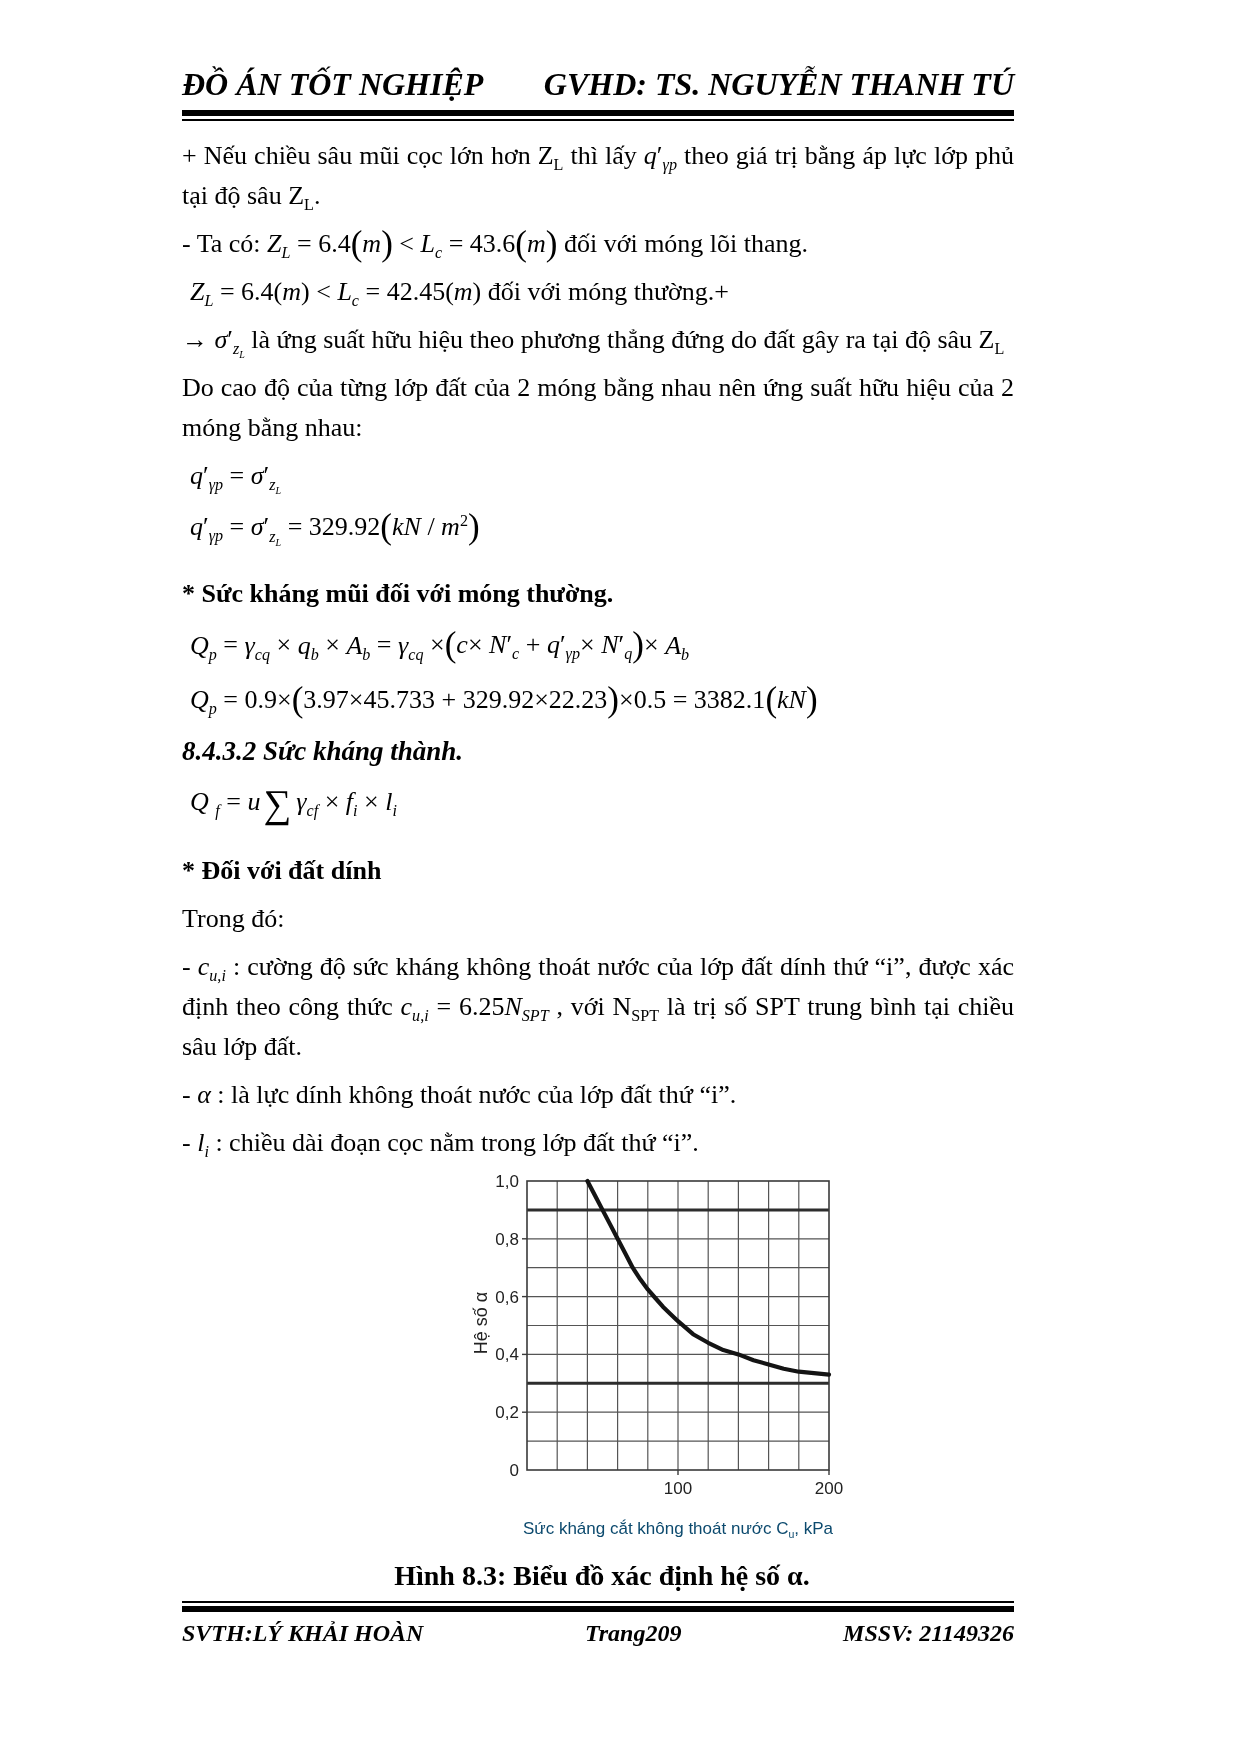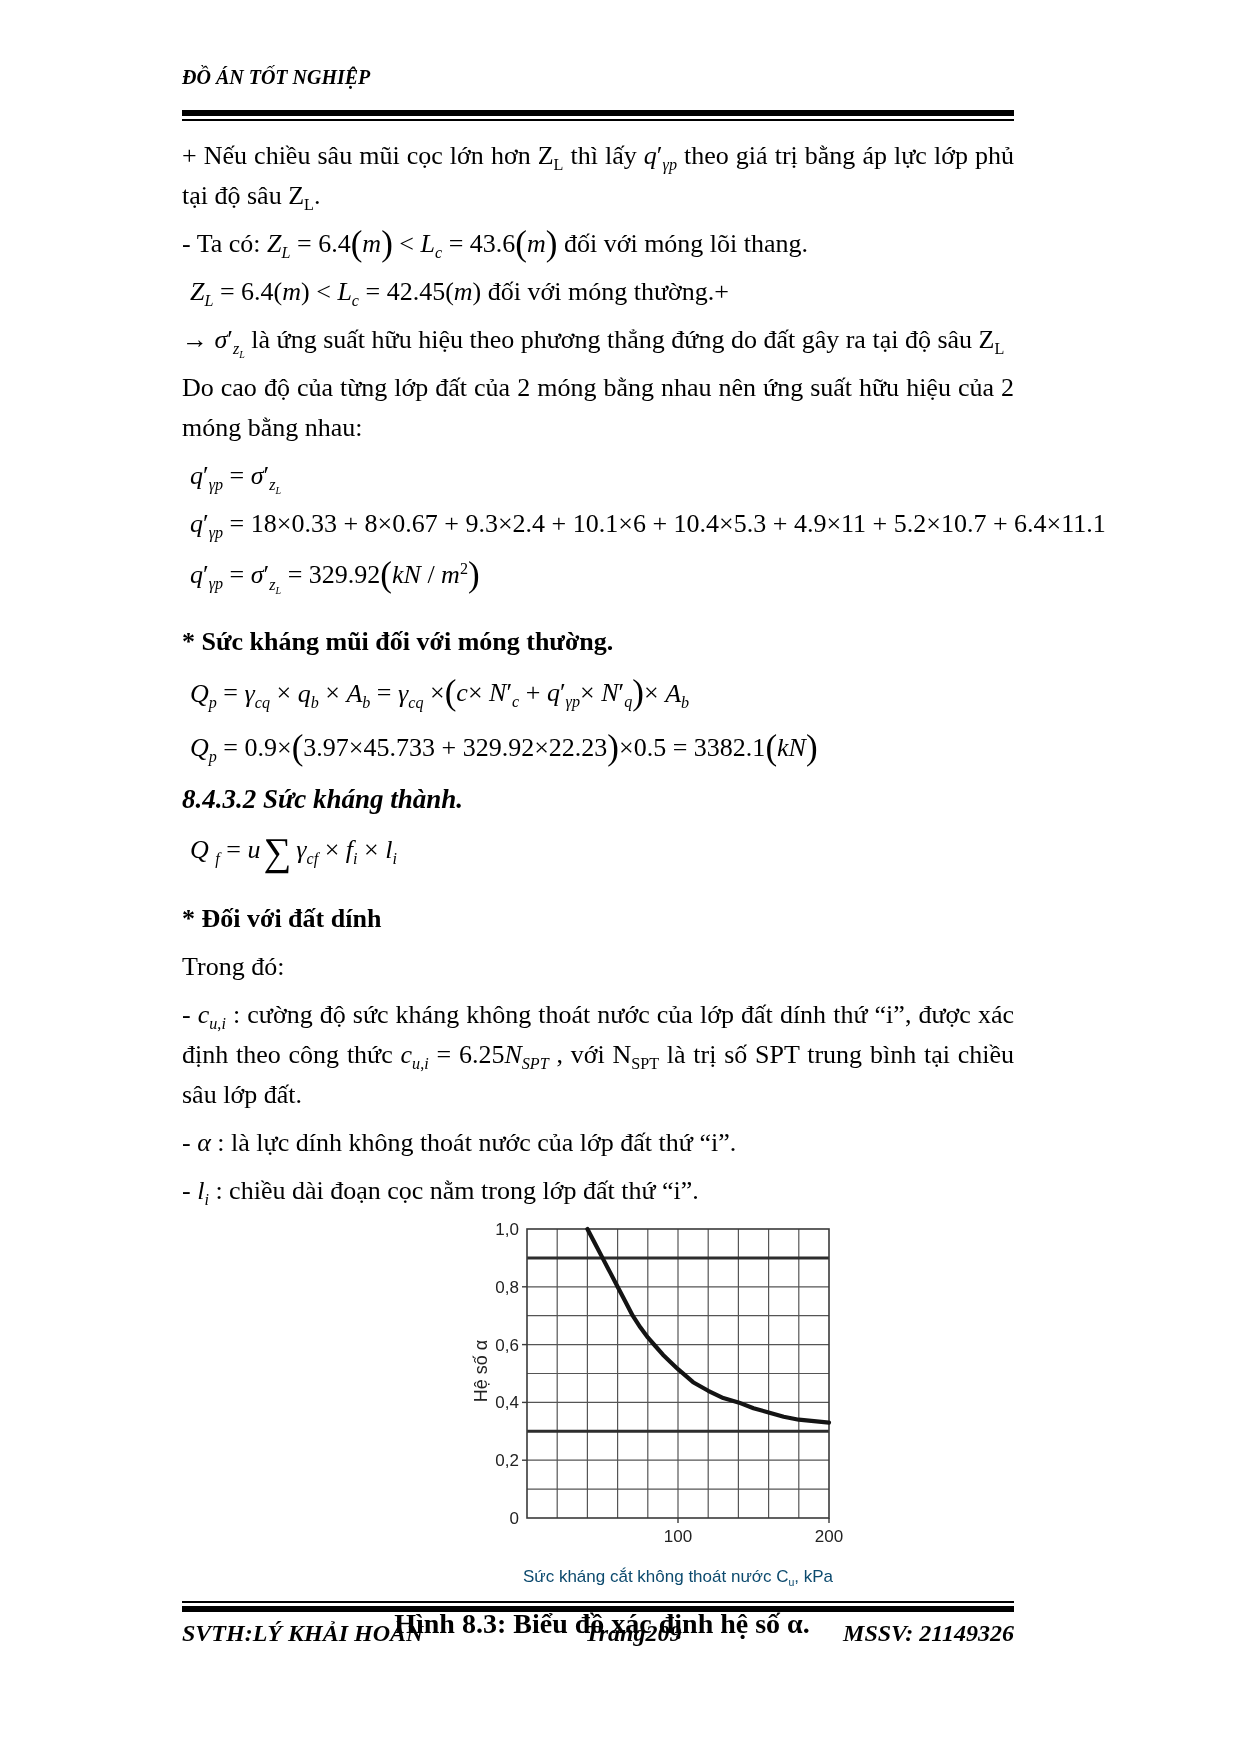"ĐỒ ÁN TỐT NGHIỆP" .hdr { font-size: 20px -> 32px }
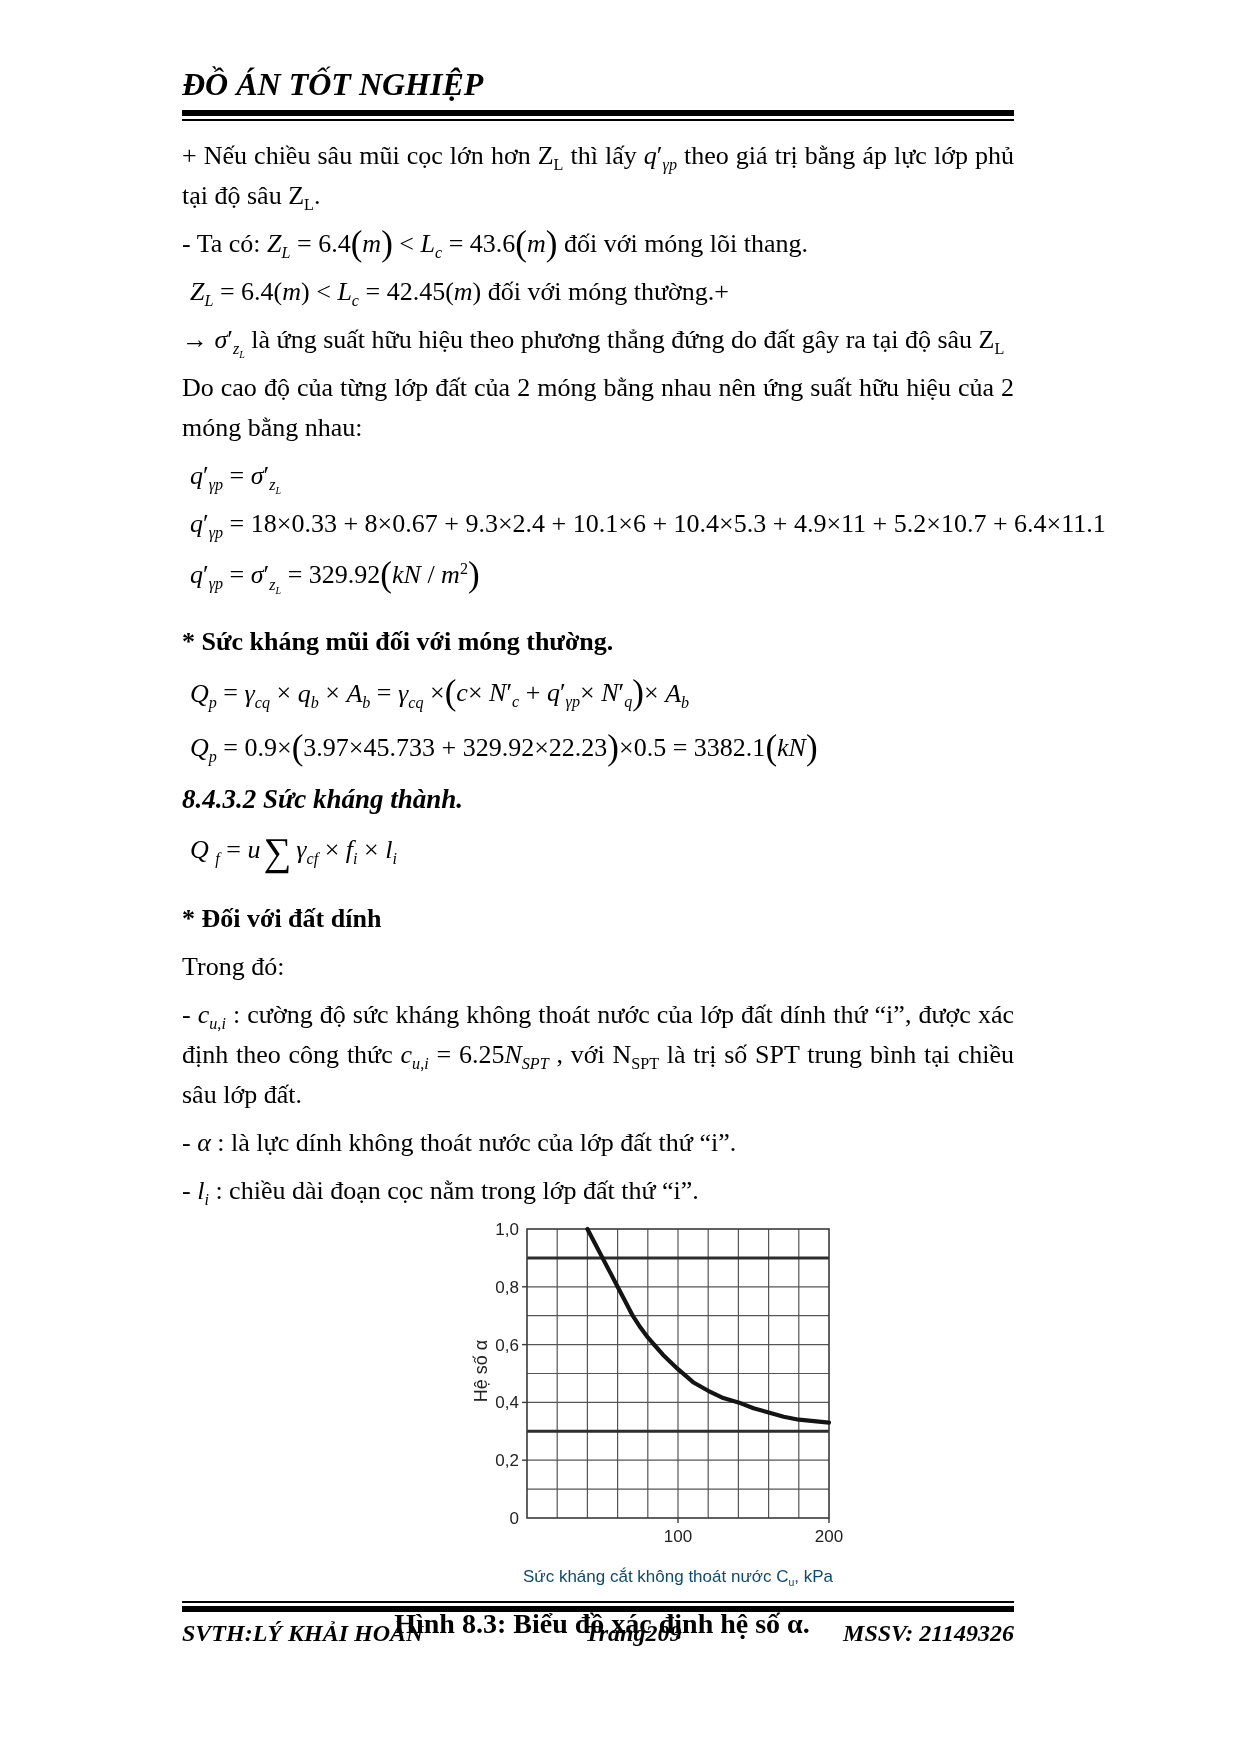"GVHD: TS. NGUYỄN THANH TÚ" span { html: none -> <span>GVHD: TS. NGUYỄN THANH TÚ</span> }
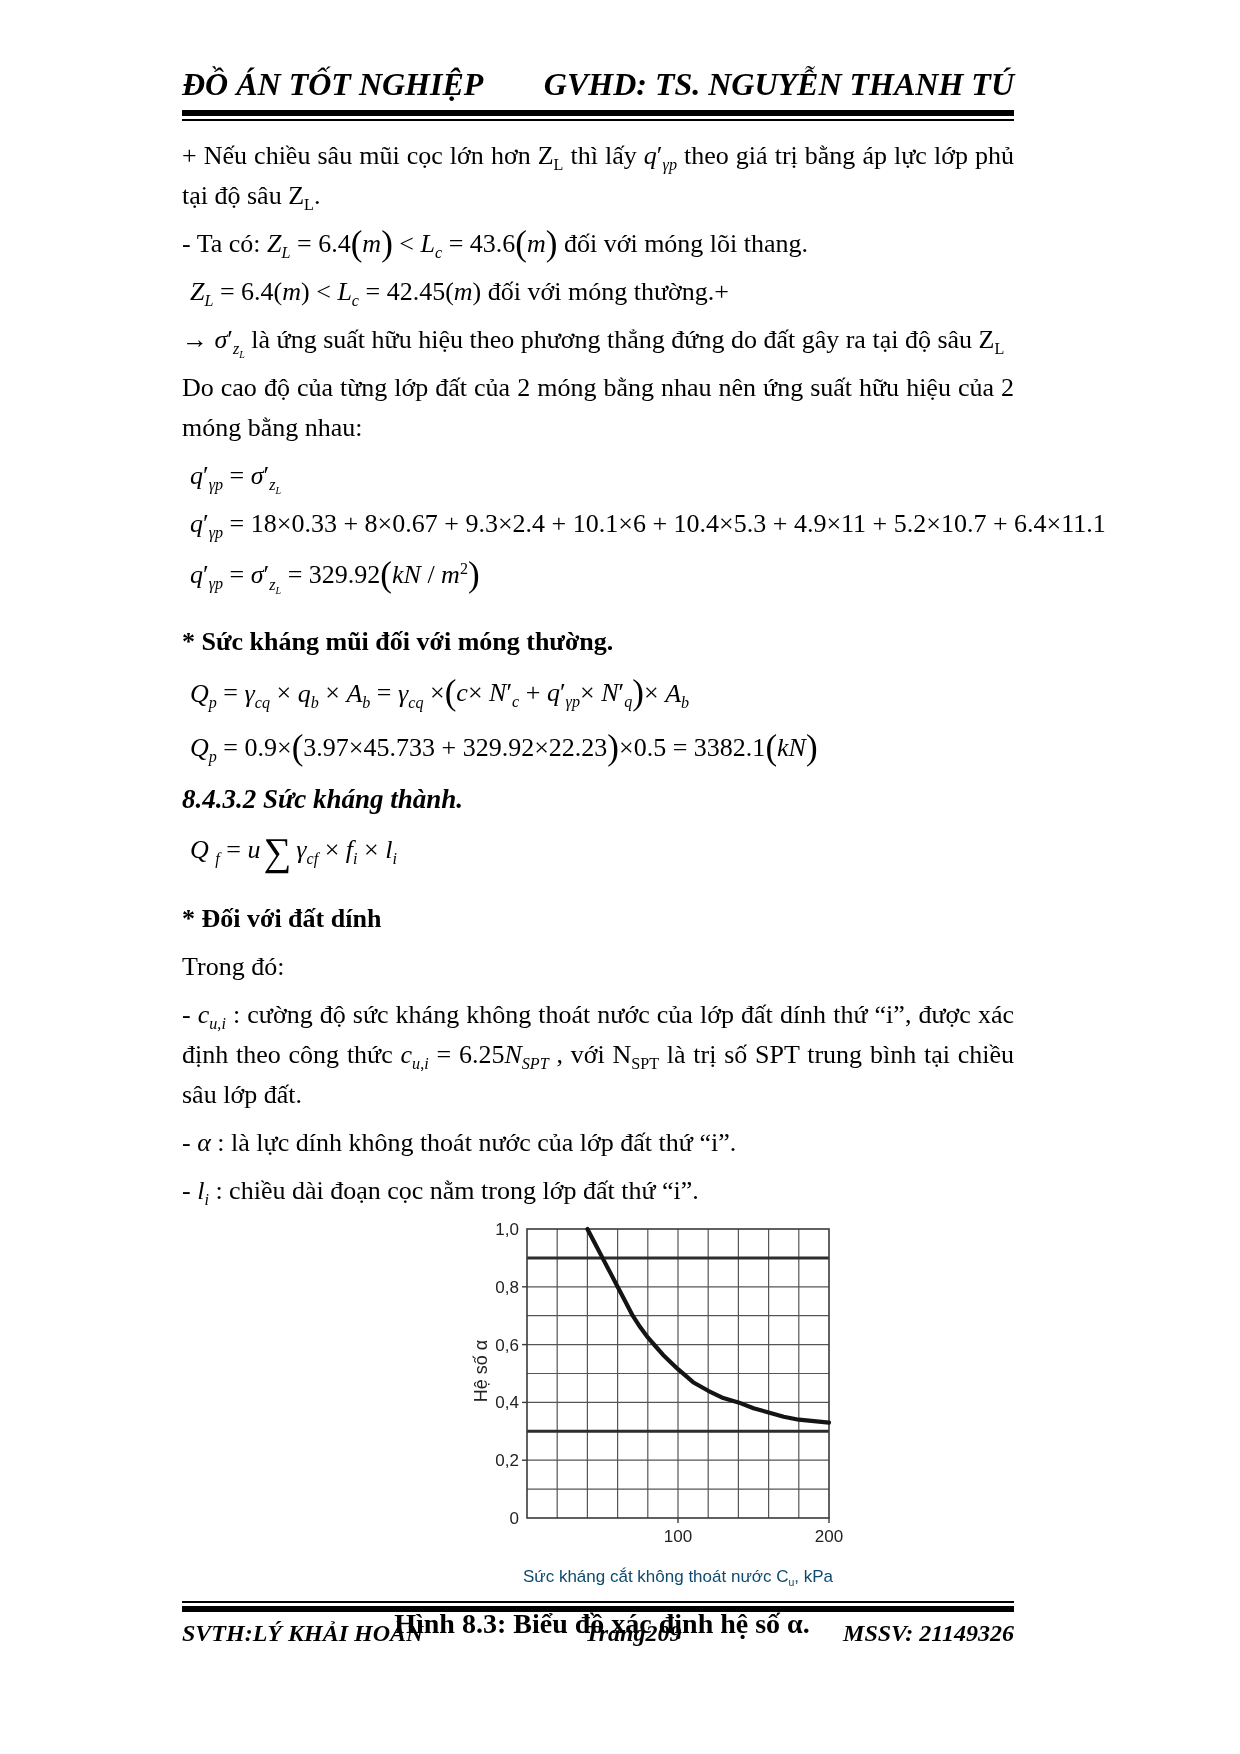"q′γp = 18×0.33 + 8×0.67" p.eq { html: <p><i>q</i>′<sub><i>γp</i></sub> = 18×0.33 + 8×0.67 + 9.3×2.4 + 10.1×6 + 10.4×5.3 + 4.9×11 + 5.2×10.7 + 6.4×11.1</p> -> none }
